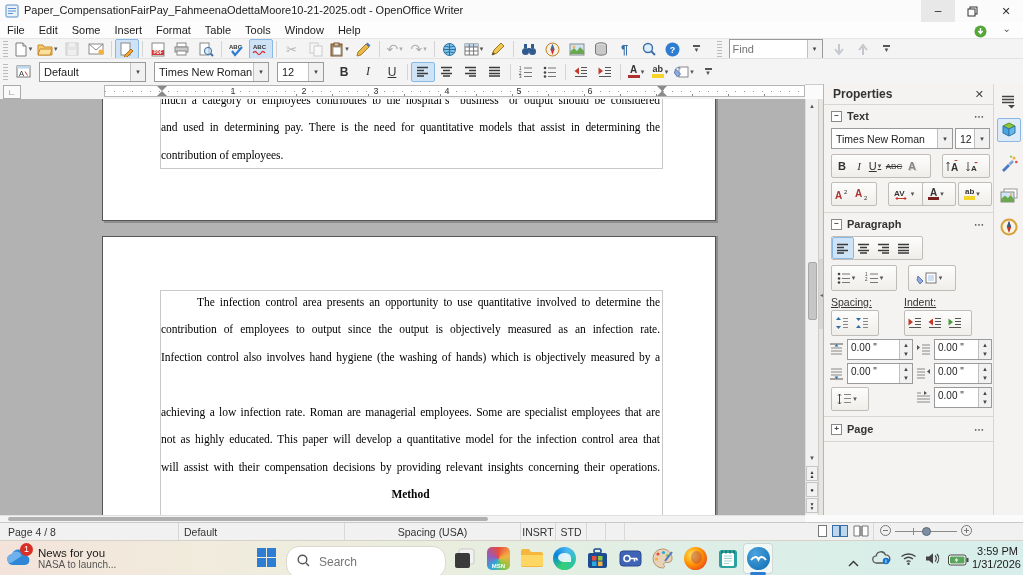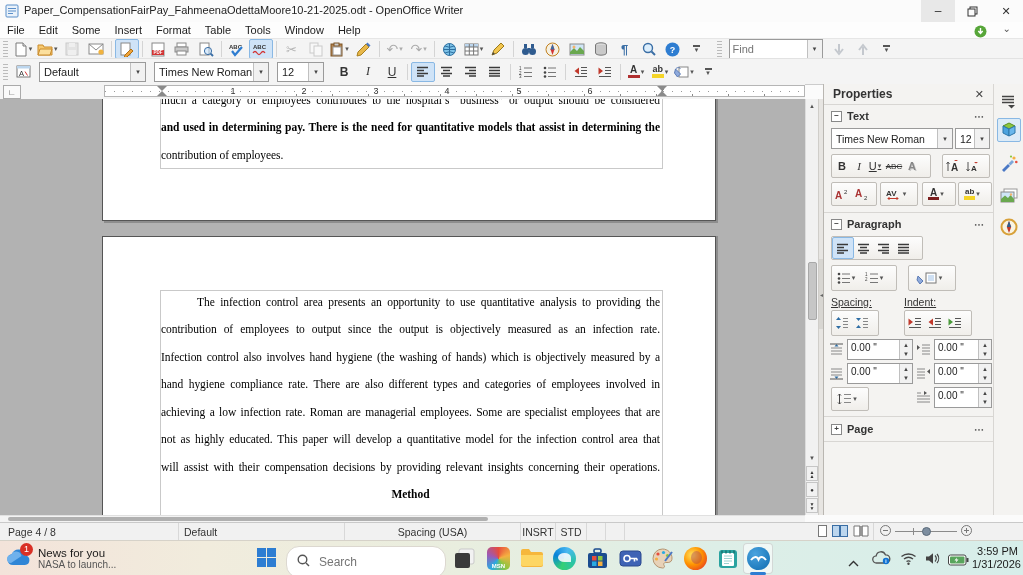"and used in determining pay." div.docline { font-weight: bold -> none }
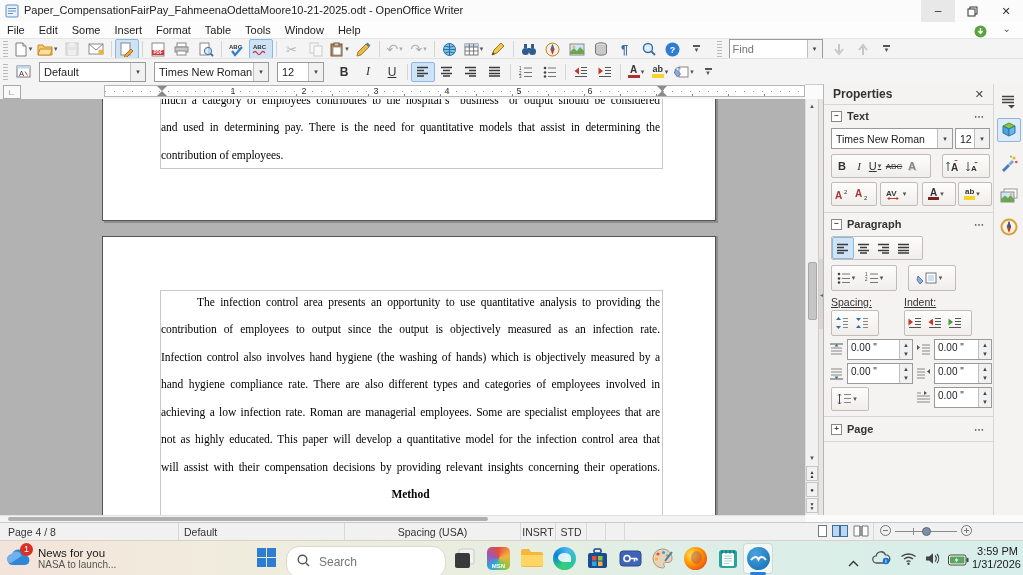"AV" div.group { left: 56px -> 64px }
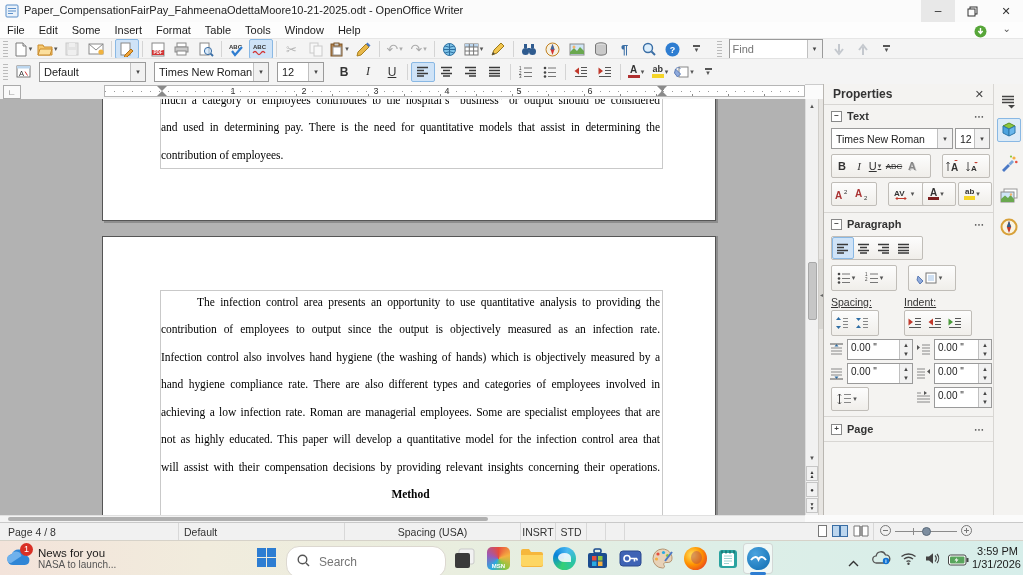"The infection control area presents" div.docline { text: analysis to providing -> involved to determine }
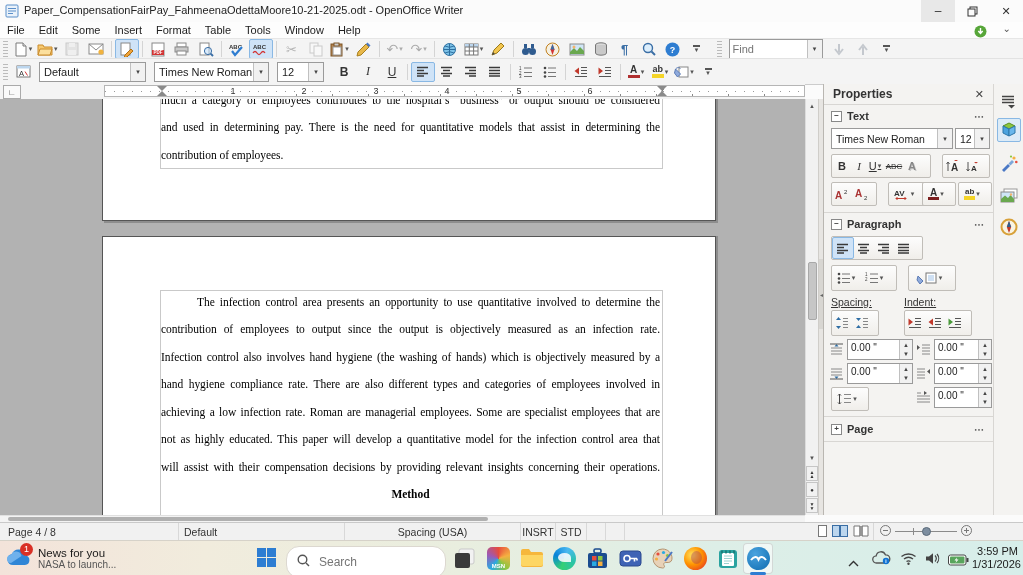"hand hygiene compliance rate. There" div.docline { html: <div>hand hygiene compliance rate. There are also different types and categories of employees involved in</div> -> none }
